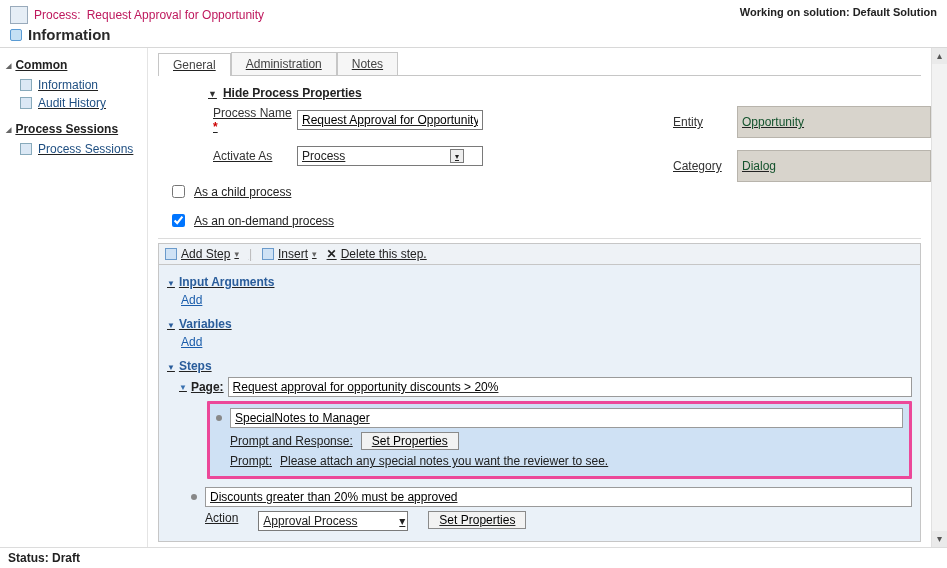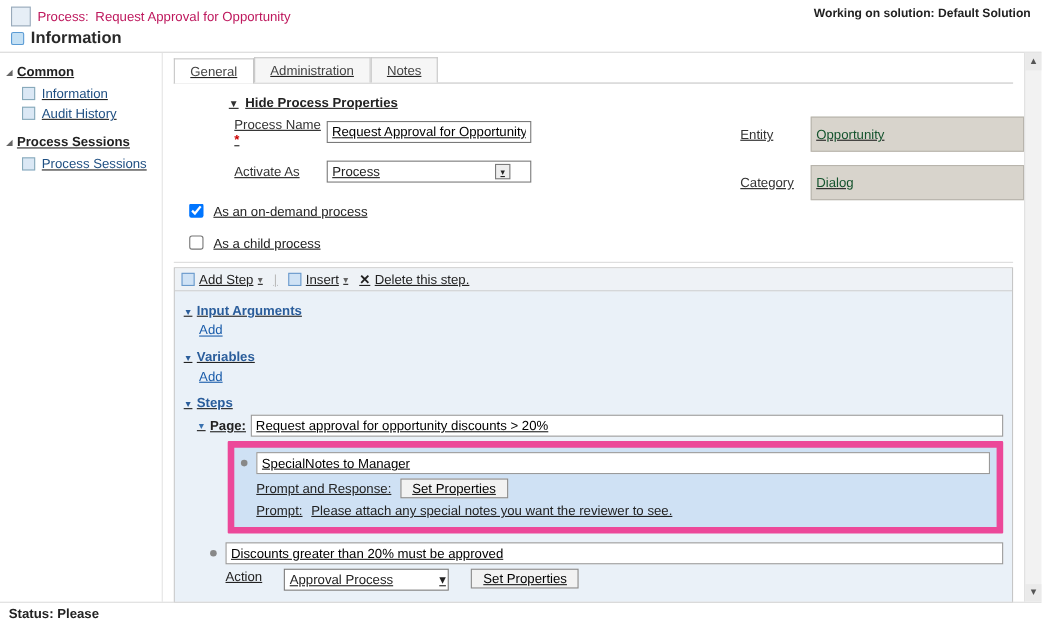"As an on-demand process" div.checkbox-row { order: before "As a child process" -> after "As a child process" }
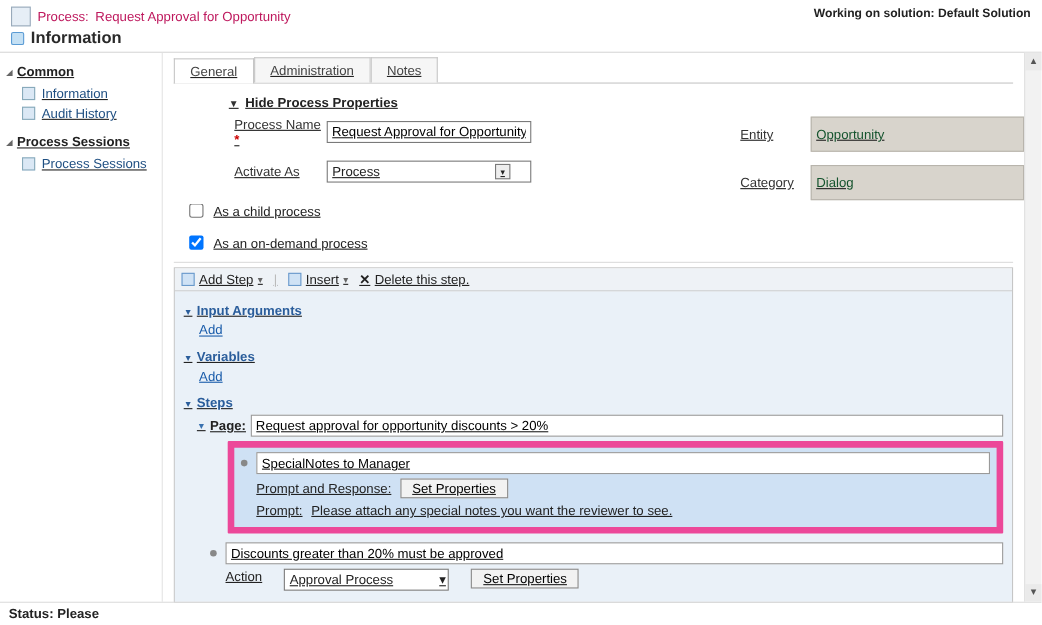"SpecialNotes to Manager" .step-block { border: 6px solid #ec4899 -> 3px solid #ec4899 }
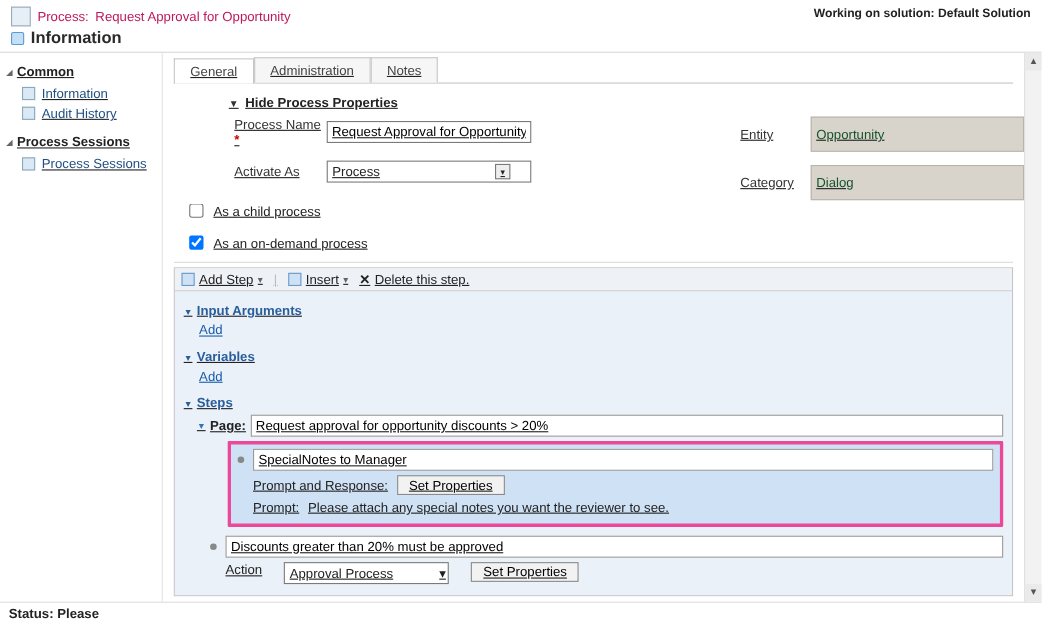"Please" span { text: Please -> Draft }
